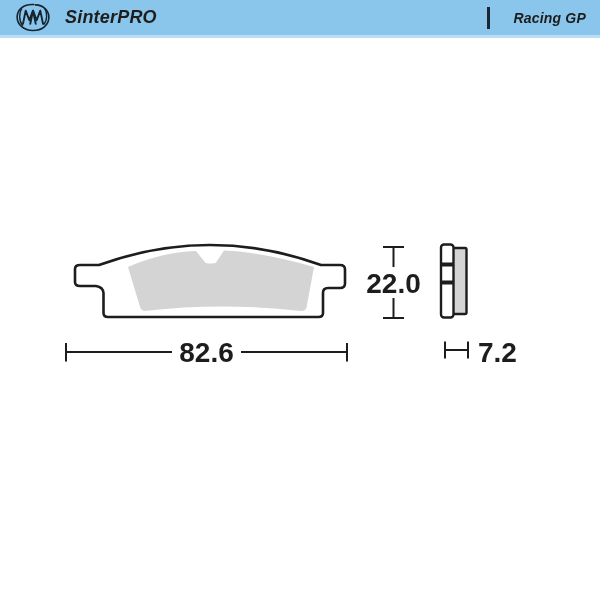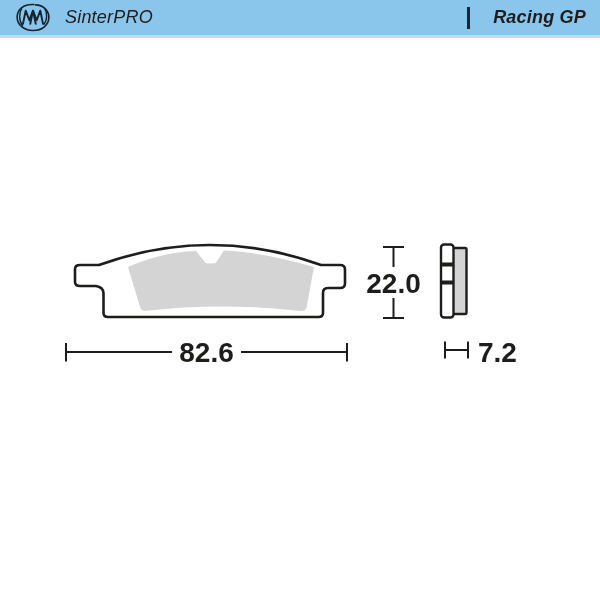"SinterPRO" .brand-title { font-weight: normal -> bold }
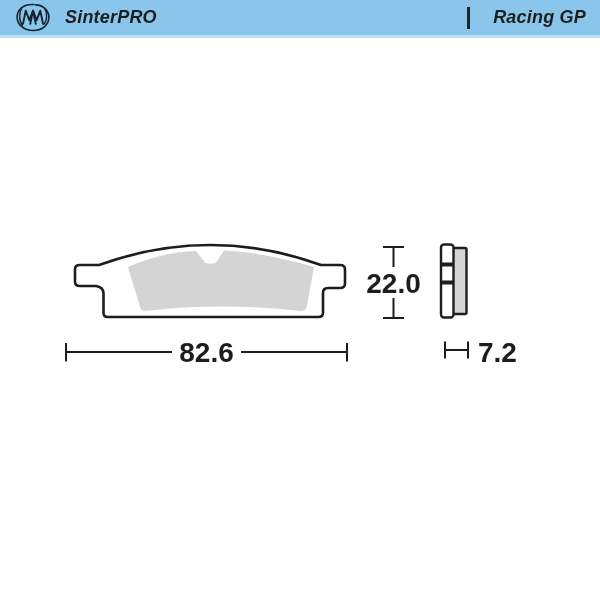"Racing GP" .series-title { font-size: 18px -> 14px }
